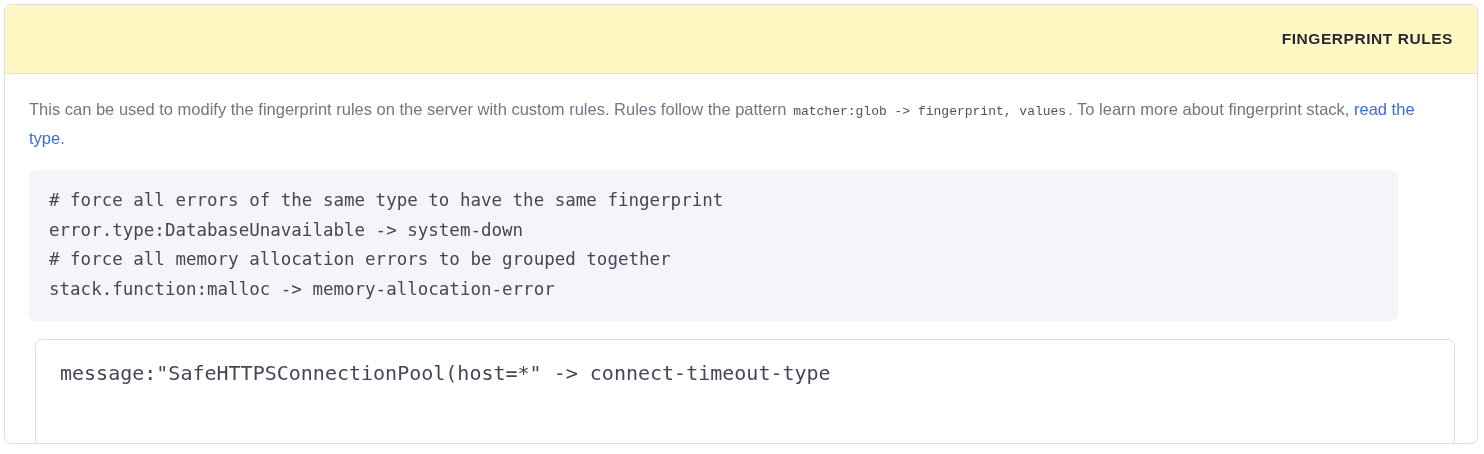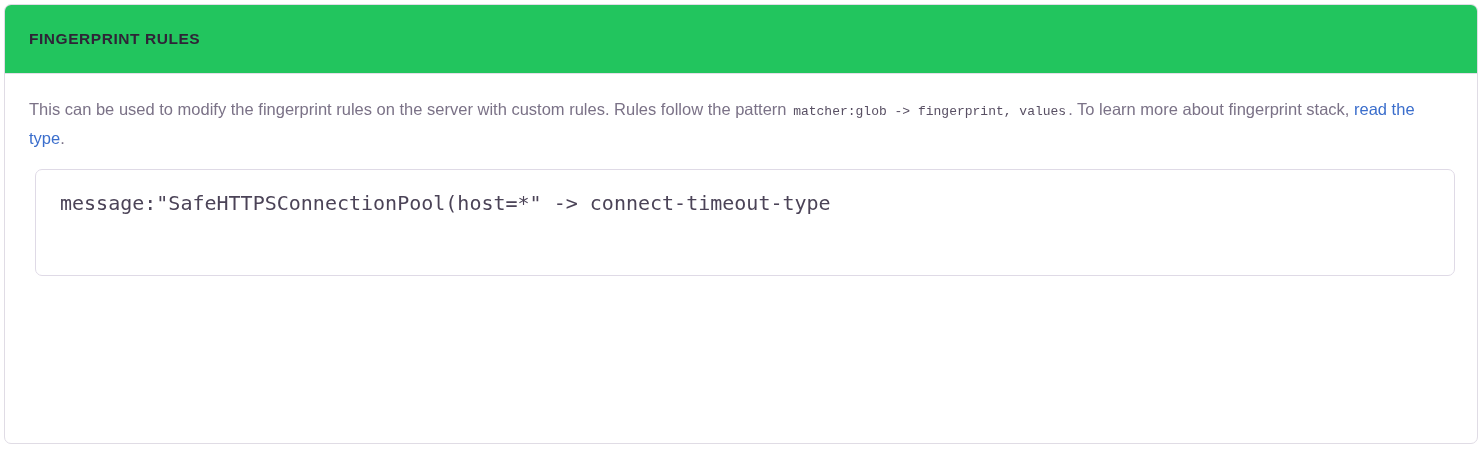"FINGERPRINT RULES" .panel-header { background: #22c55e -> #fef9c3; justify-content: none -> flex-end }
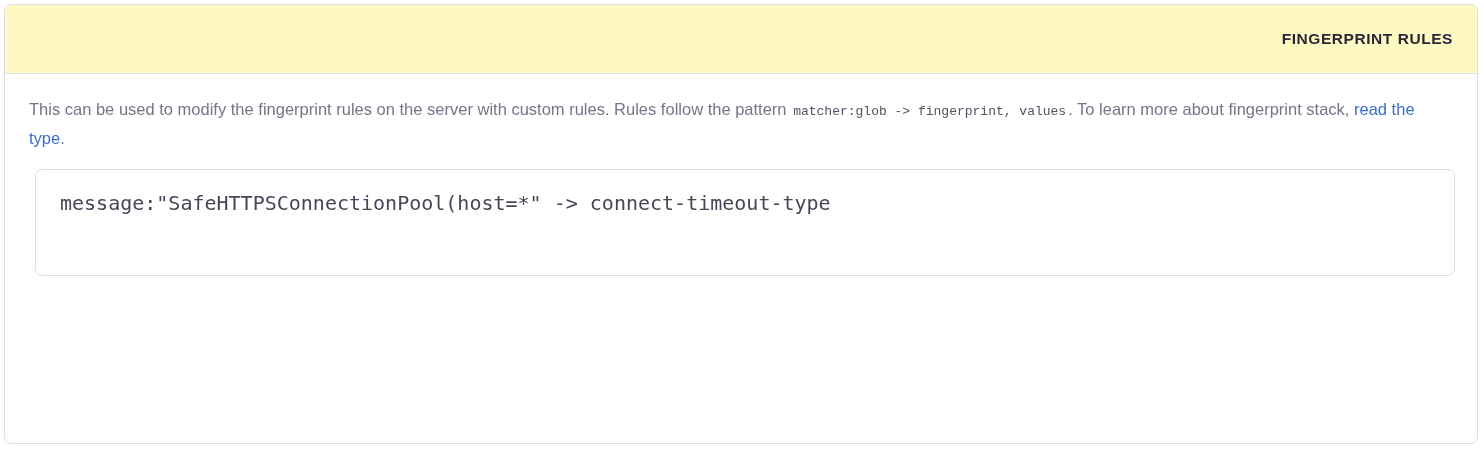"# force all errors of" div.code-block { html: none -> <div> <pre># force all errors of the same type to have the same fingerprint error.type:DatabaseUnavailable -&gt; system-down # force all memory allocation errors to be grouped together stack.function:malloc -&gt; memory-allocation-error</pre> </div> }
